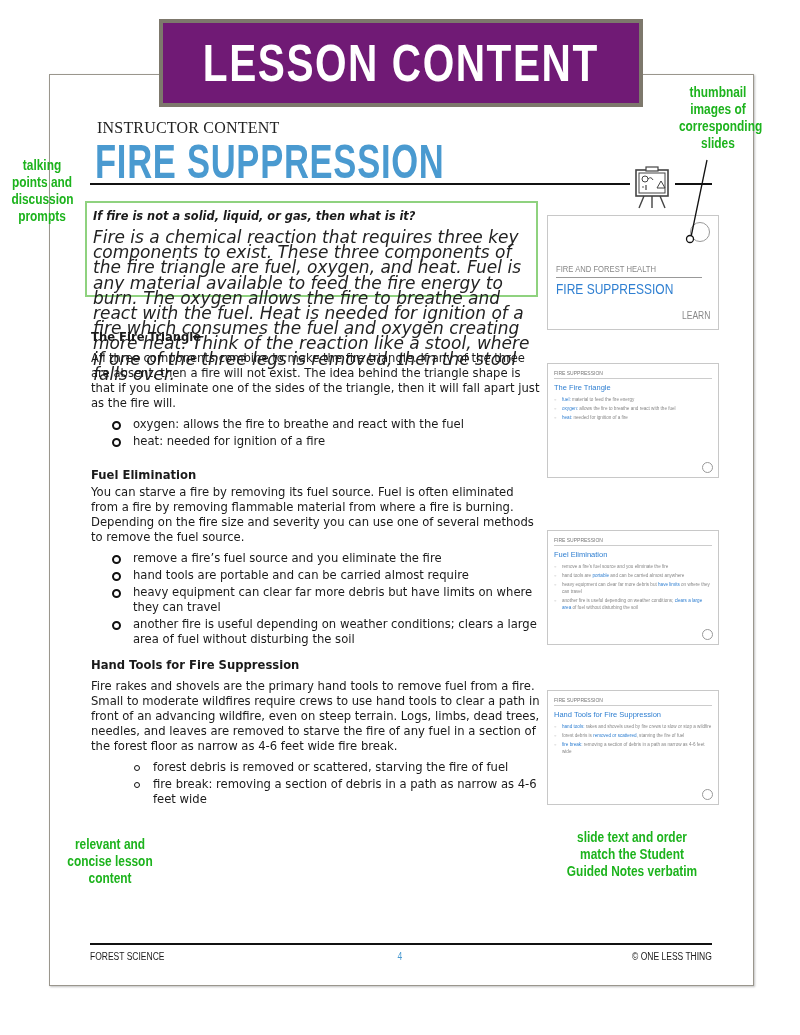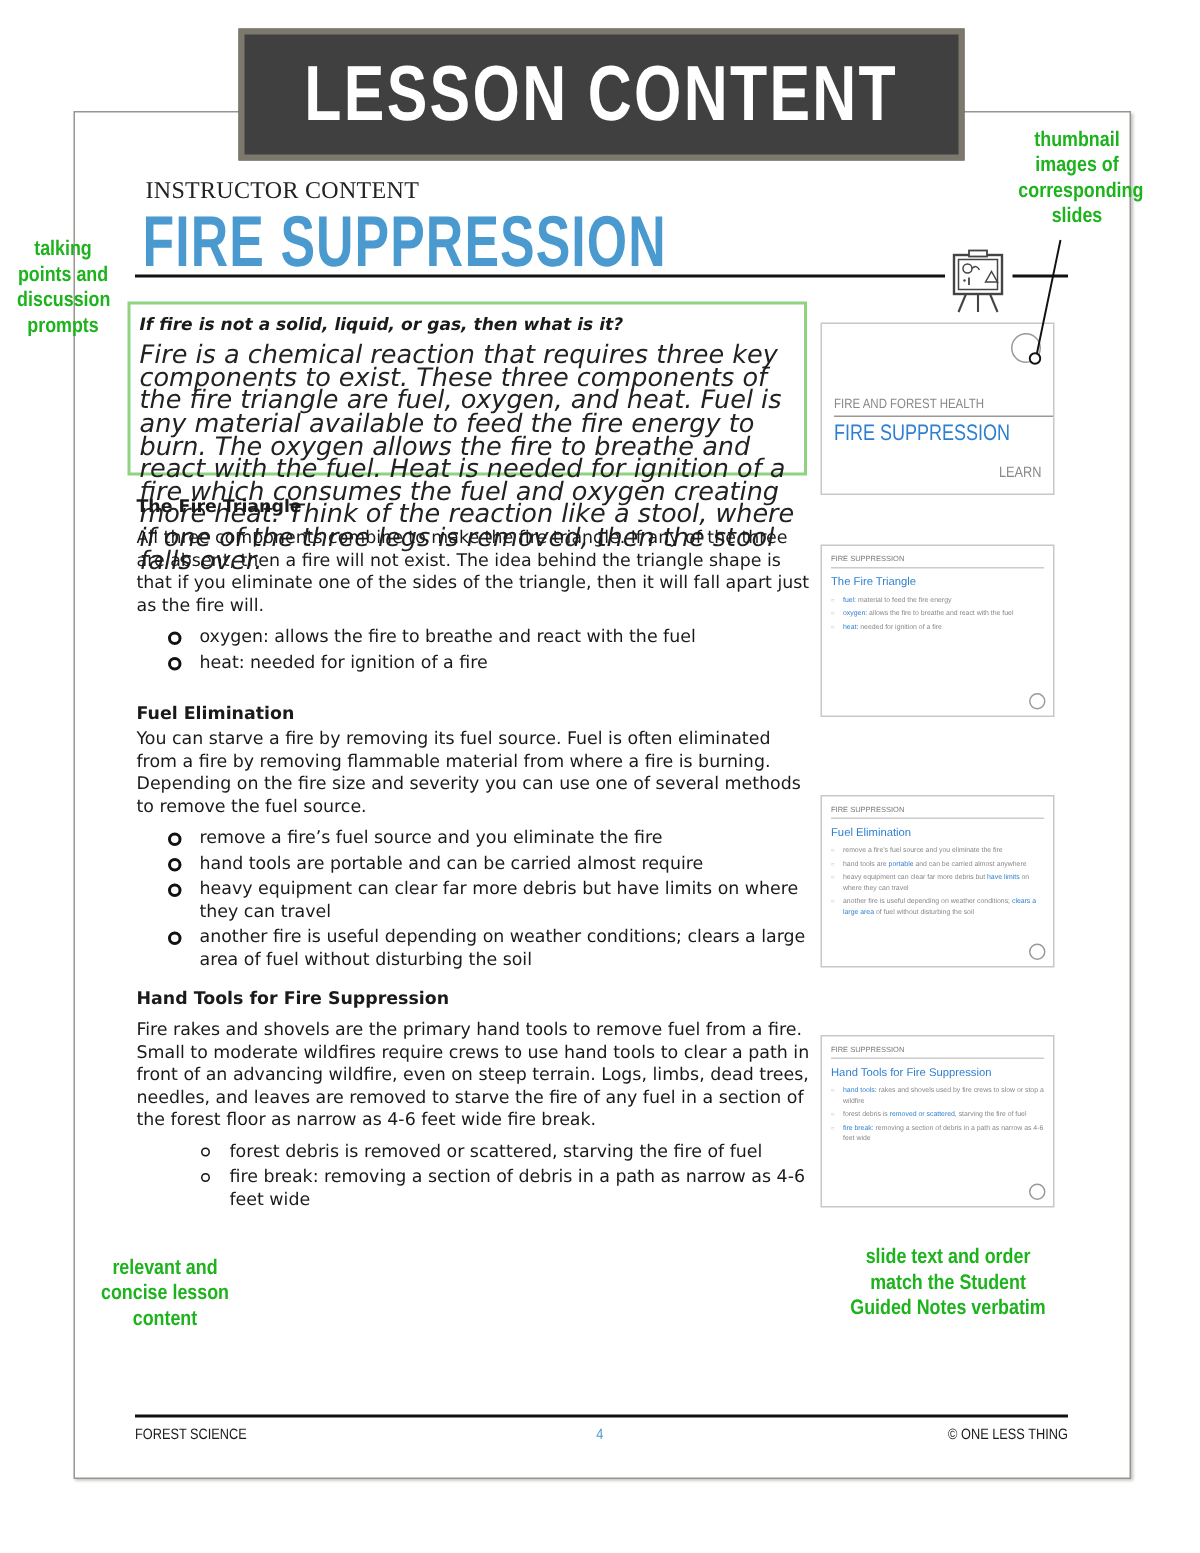"LESSON CONTENT" .banner { background: #404040 -> #701a75 }
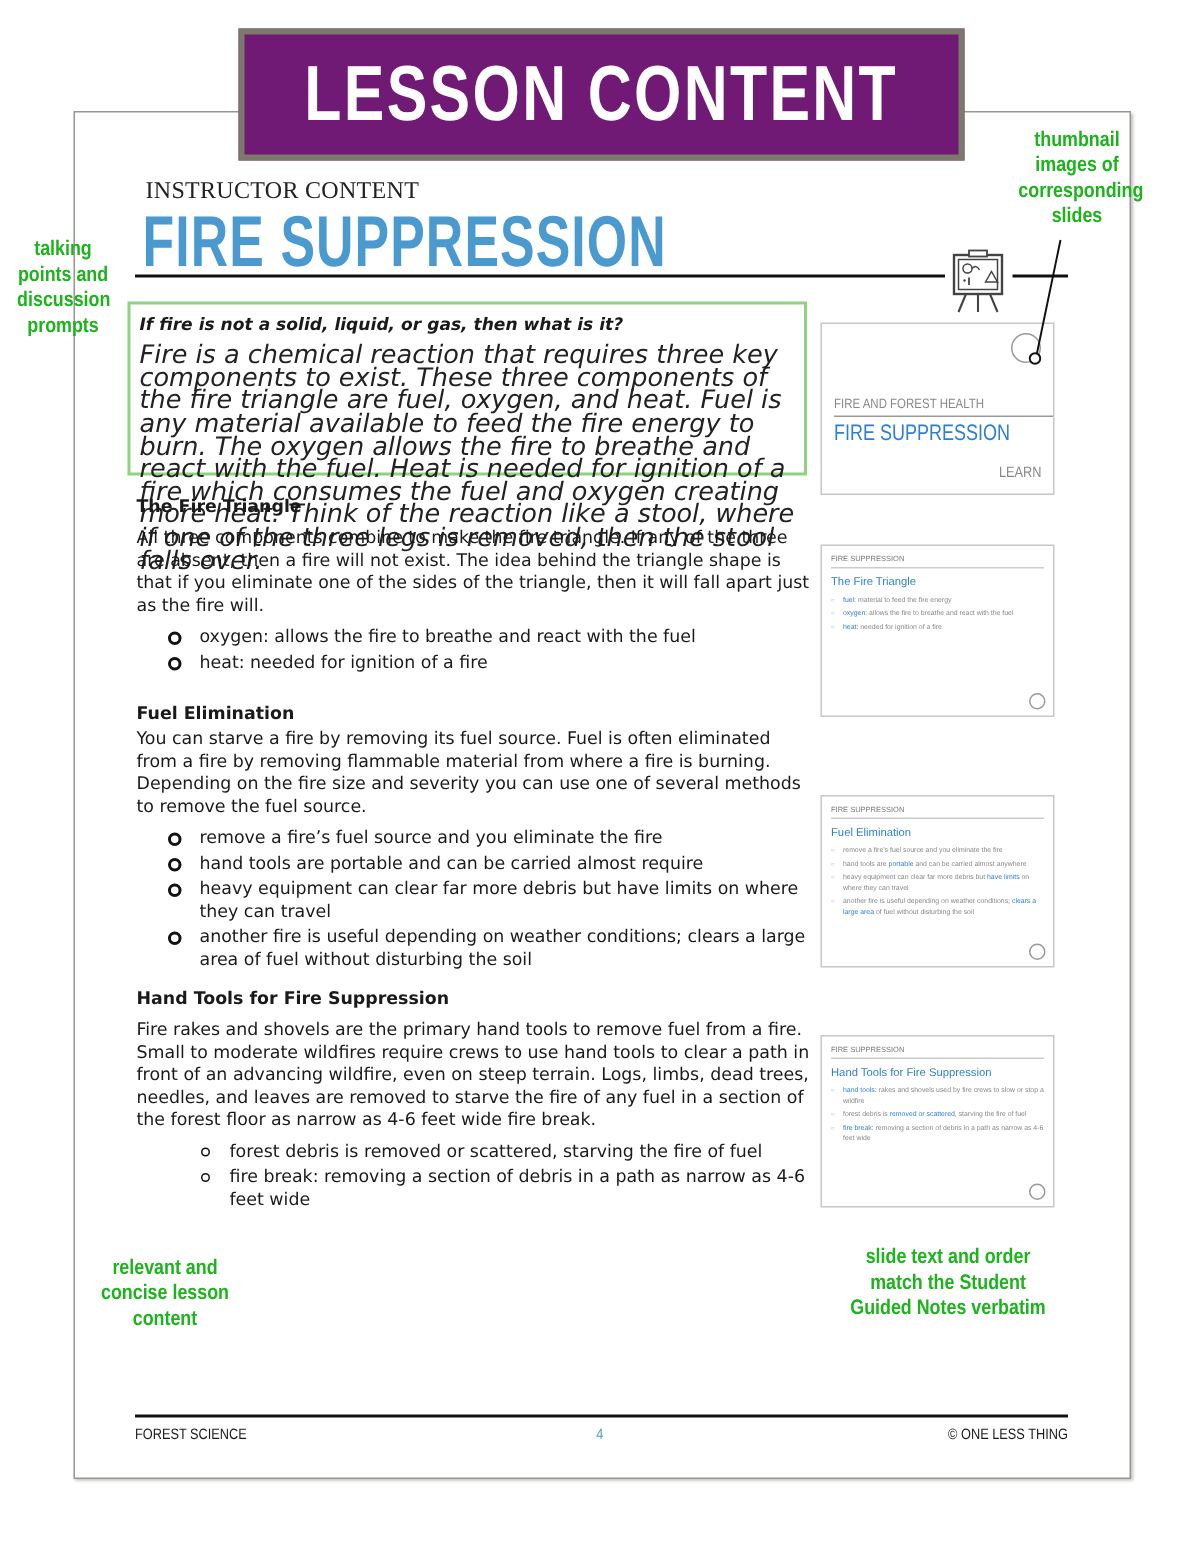"If fire is not a" .prompt-box { height: 116px -> 96px }
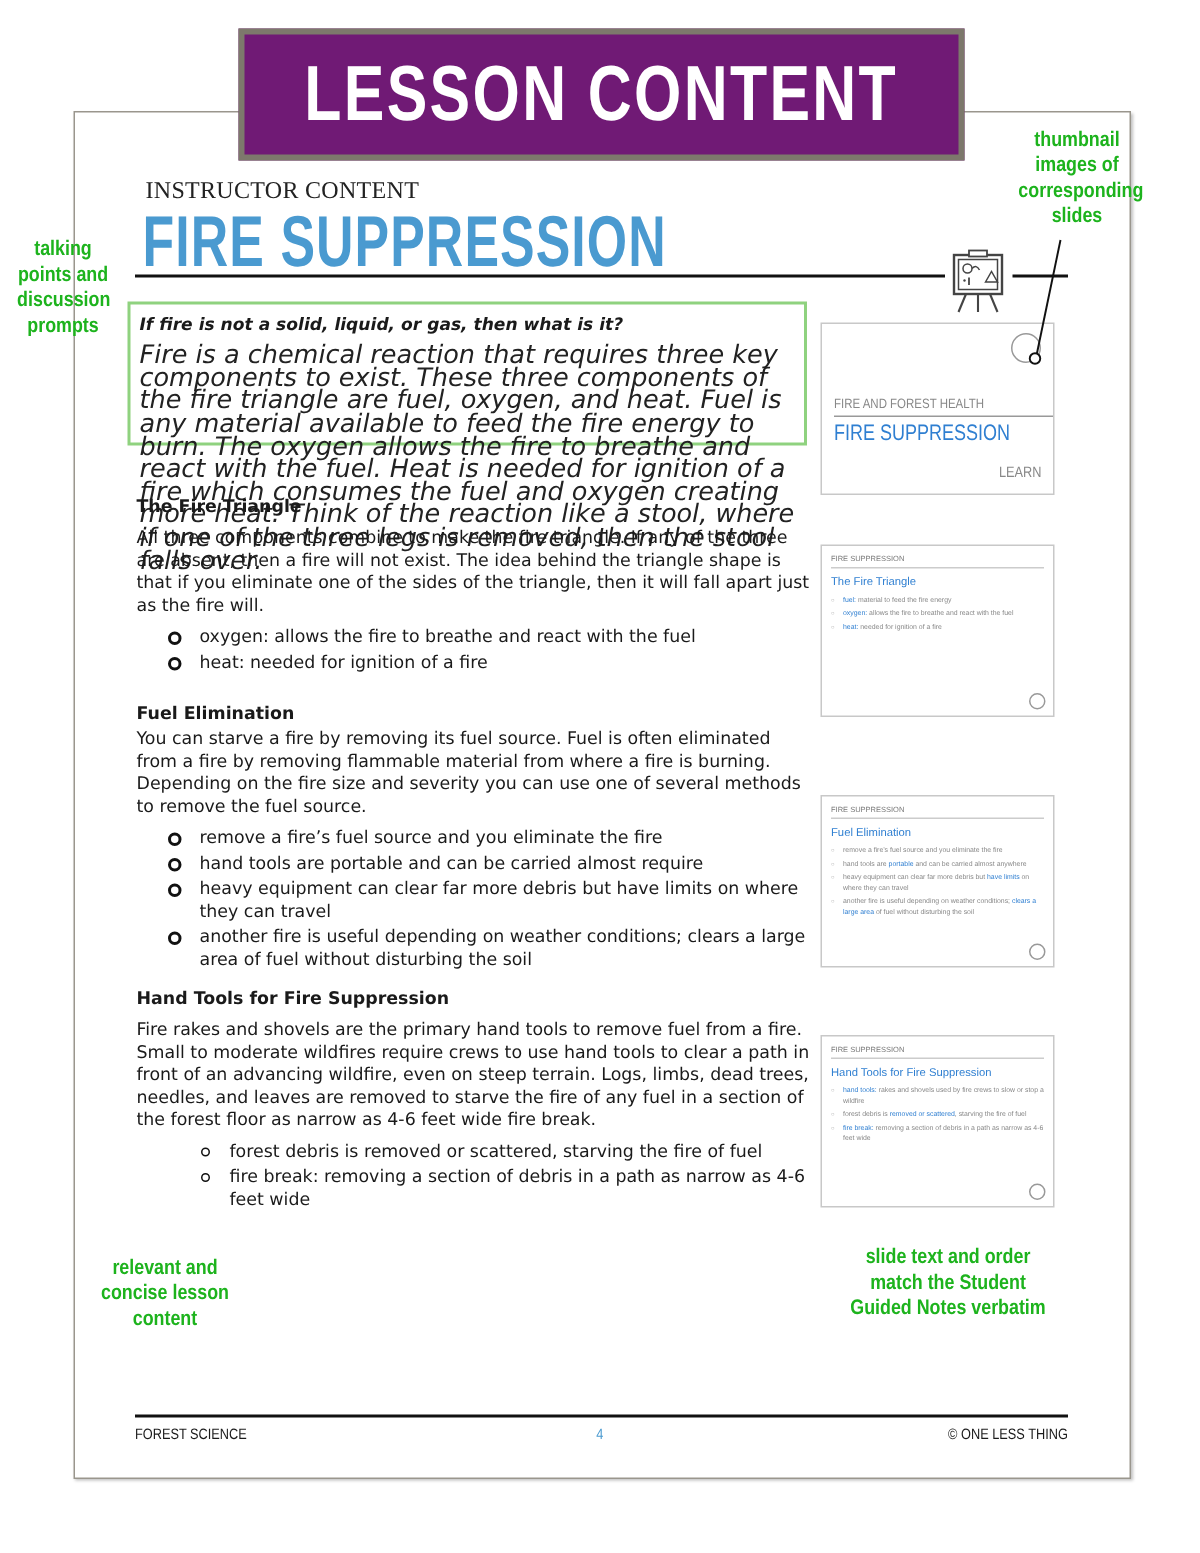"FIRE AND FOREST HEALTH" .slide { width: 156px -> 172px }
